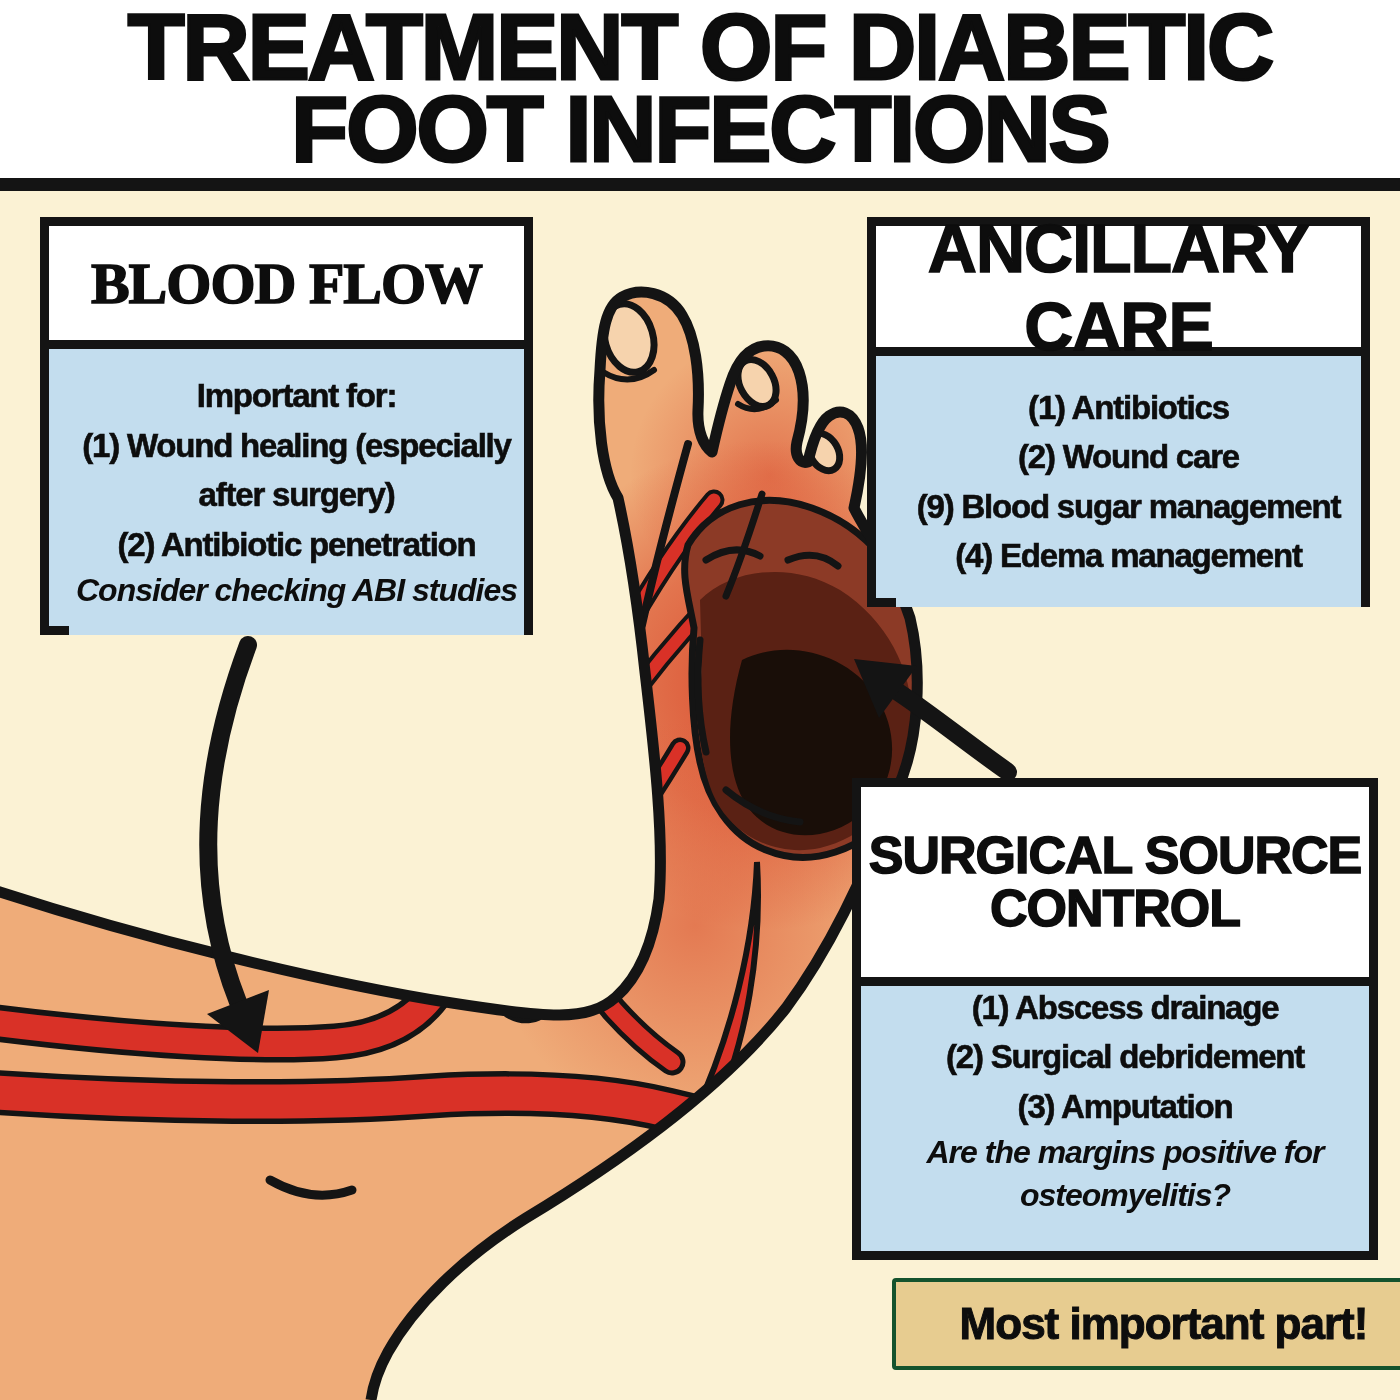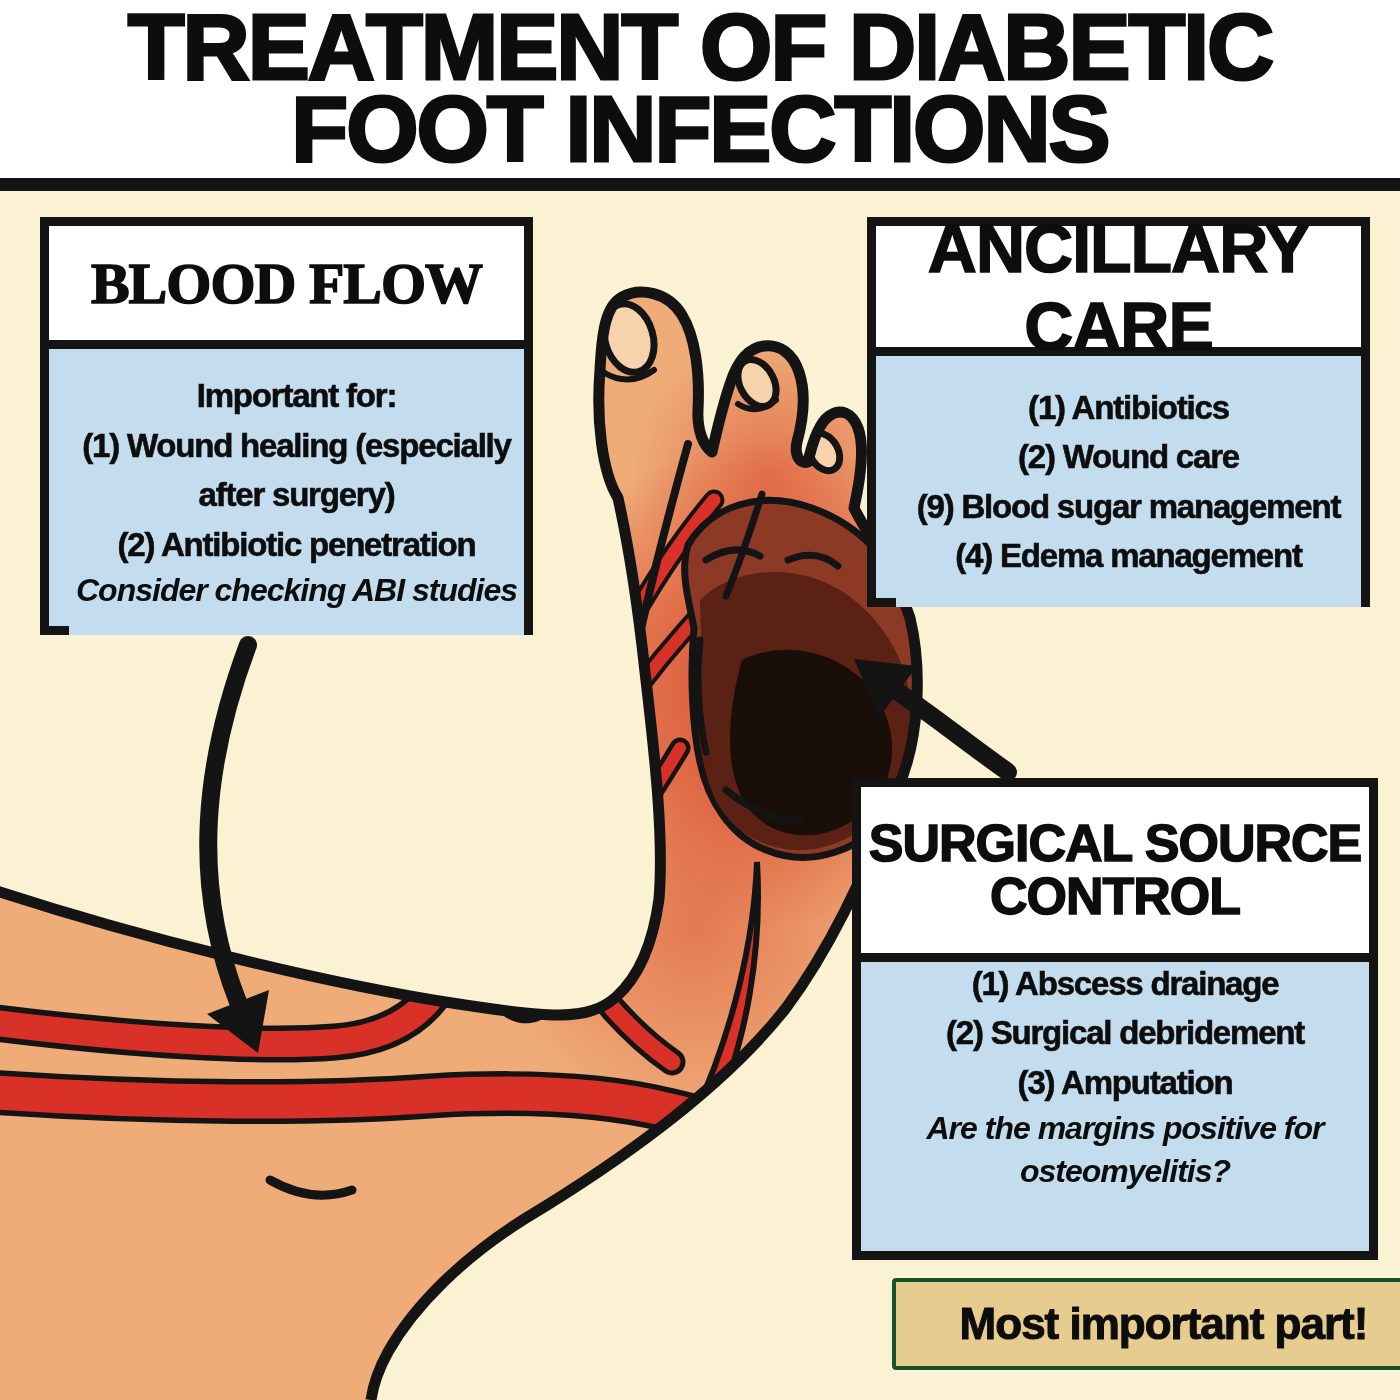"SURGICAL SOURCE CONTROL" #panel-surgical .hd { padding: 0 4px -> 12px 4px }
